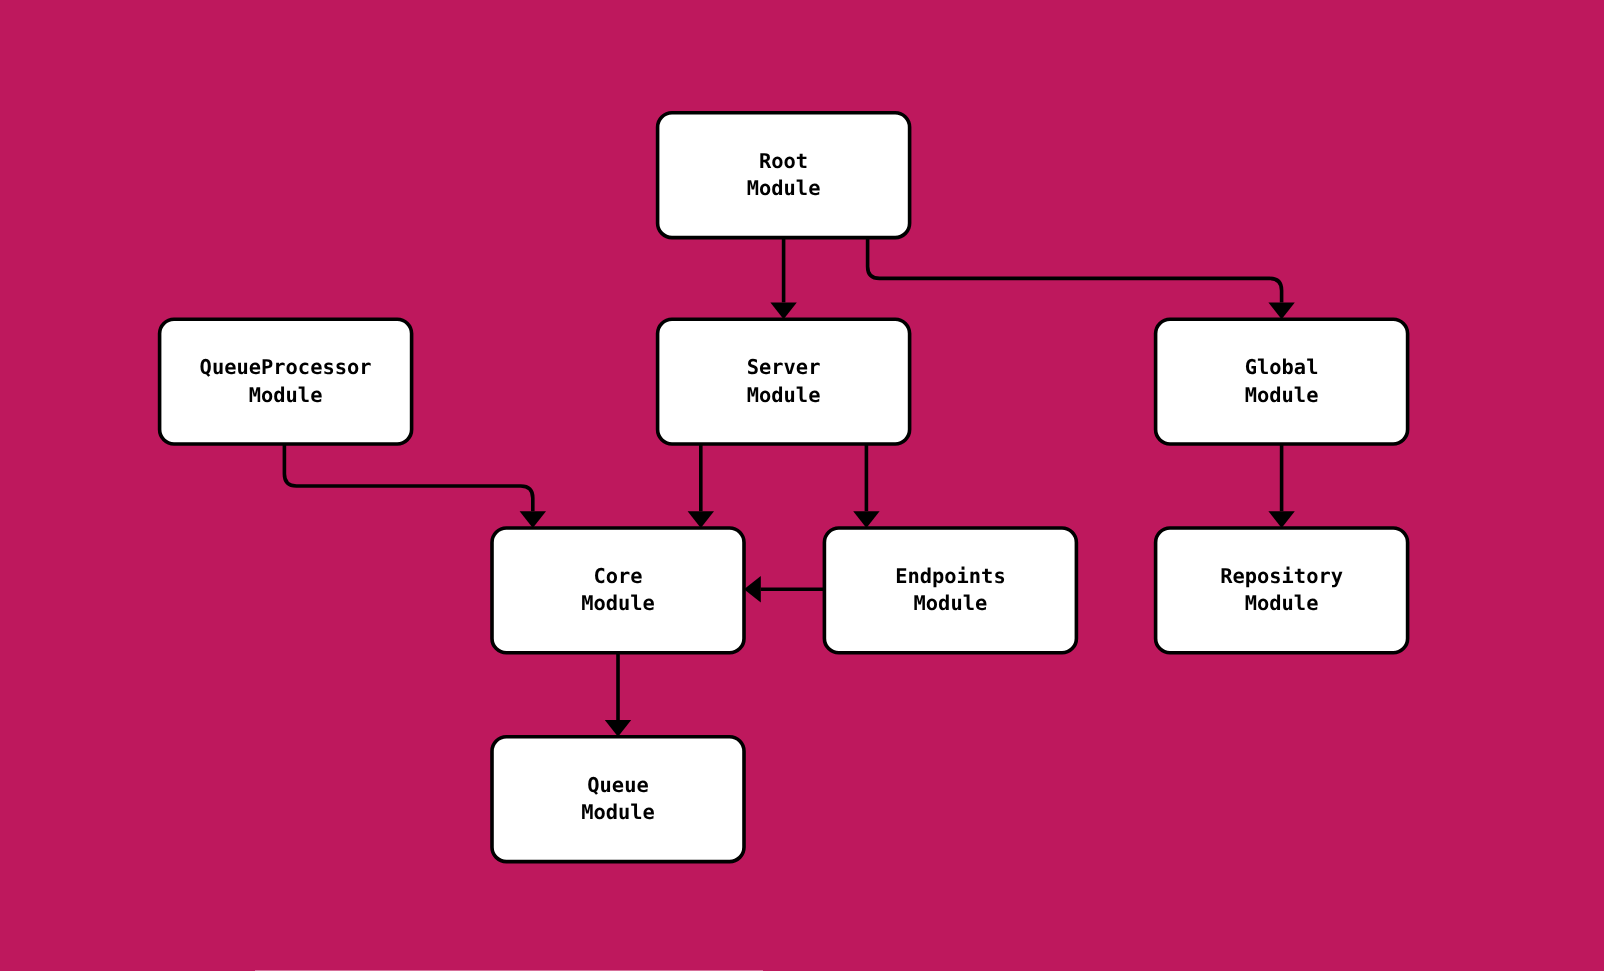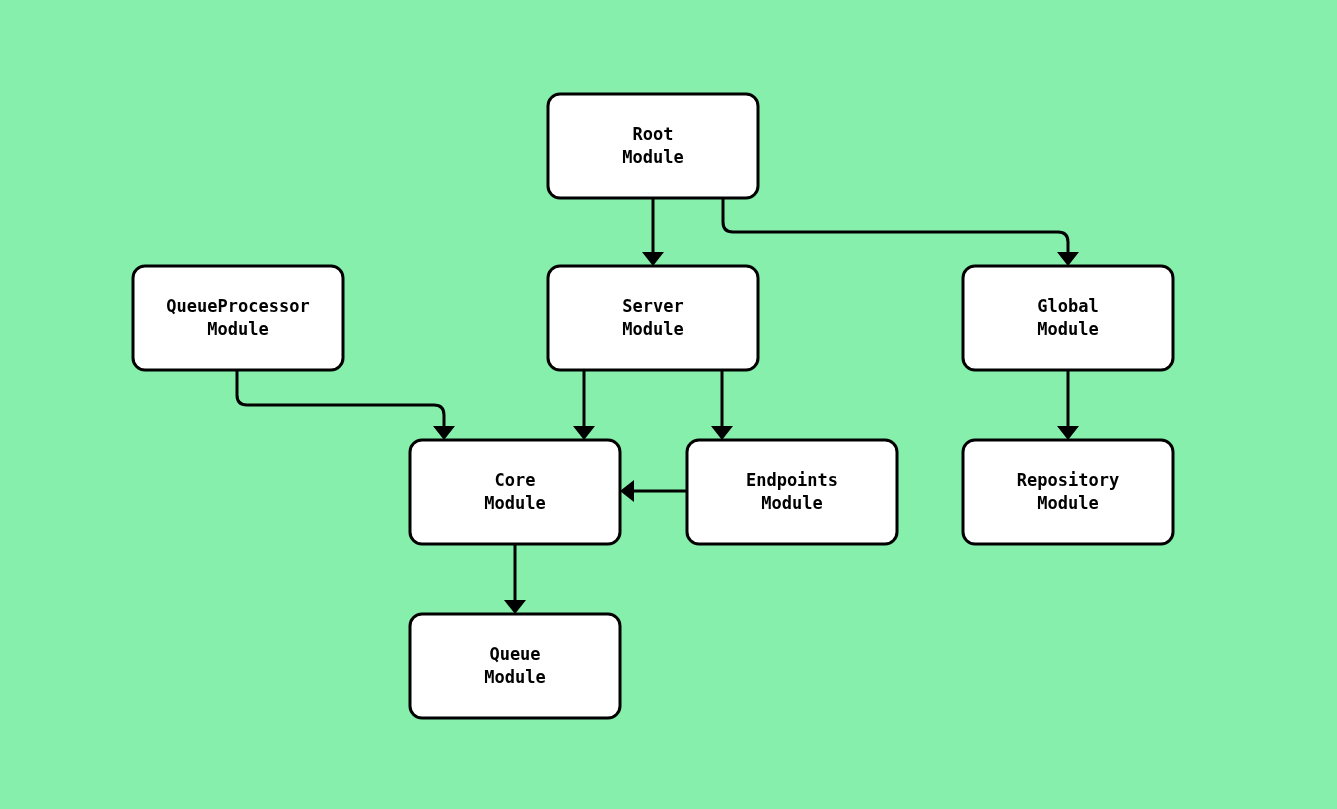"Root" #diagram-root { background: #86efac -> #be185d }
